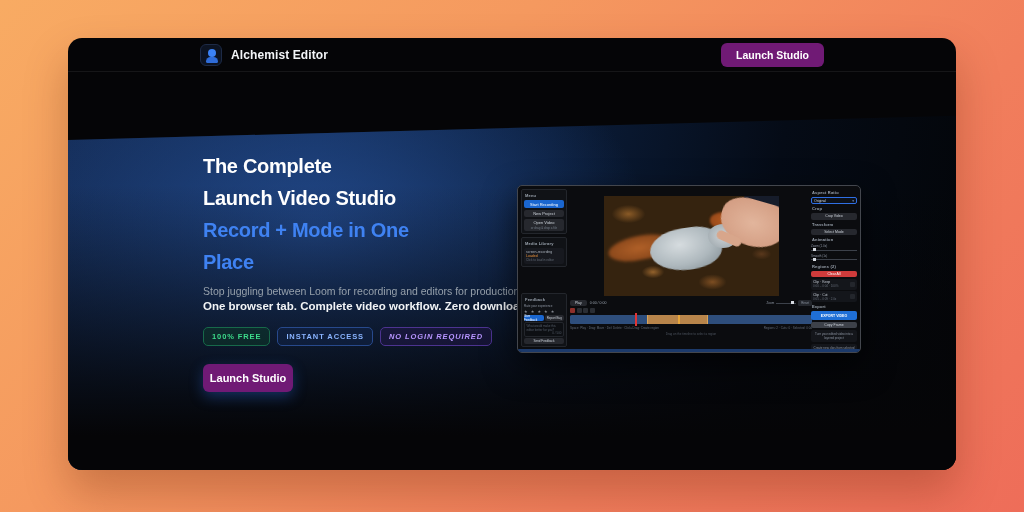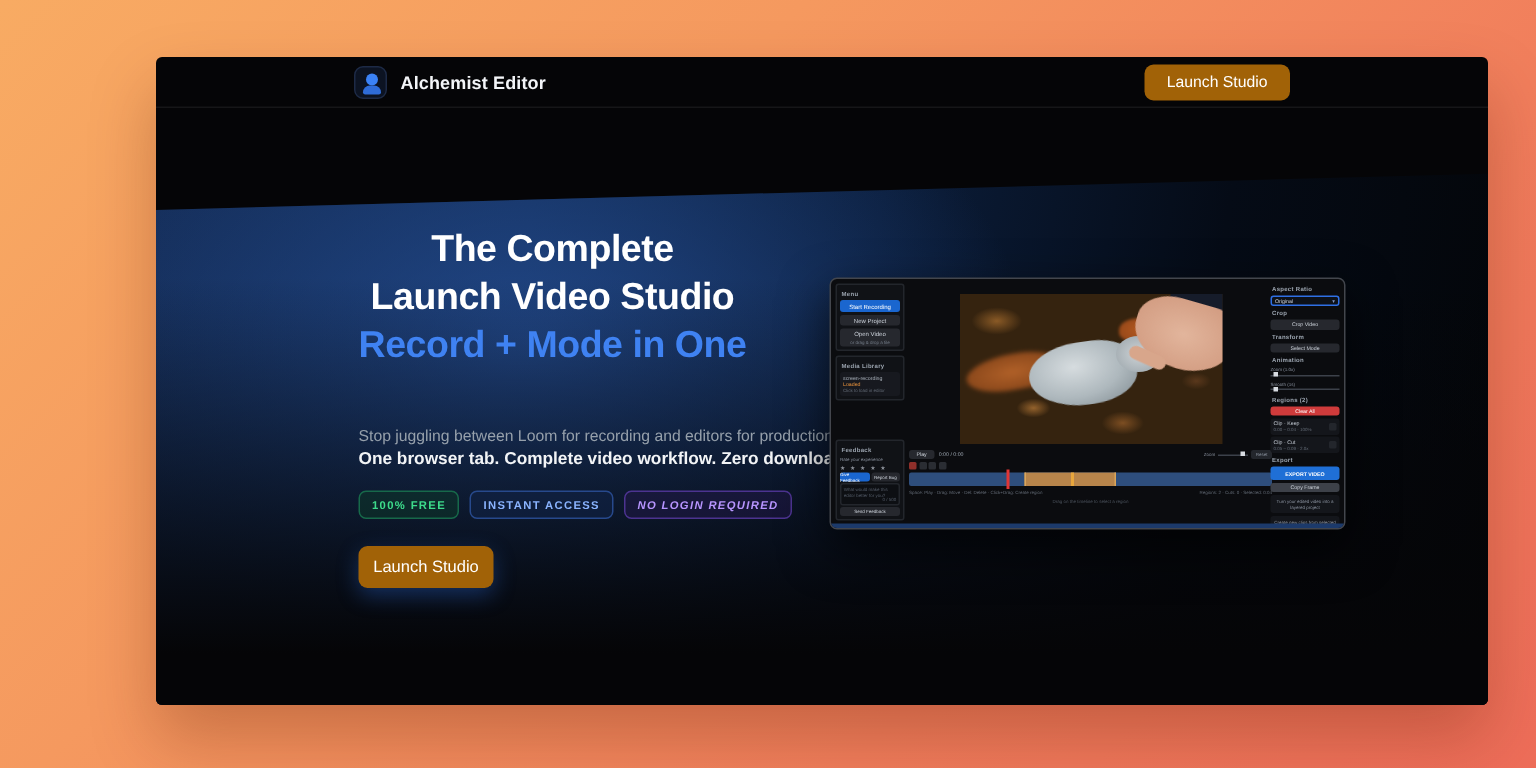"Alchemist Editor" .card { border-radius: 4px -> 14px; margin-left: 36px -> none }
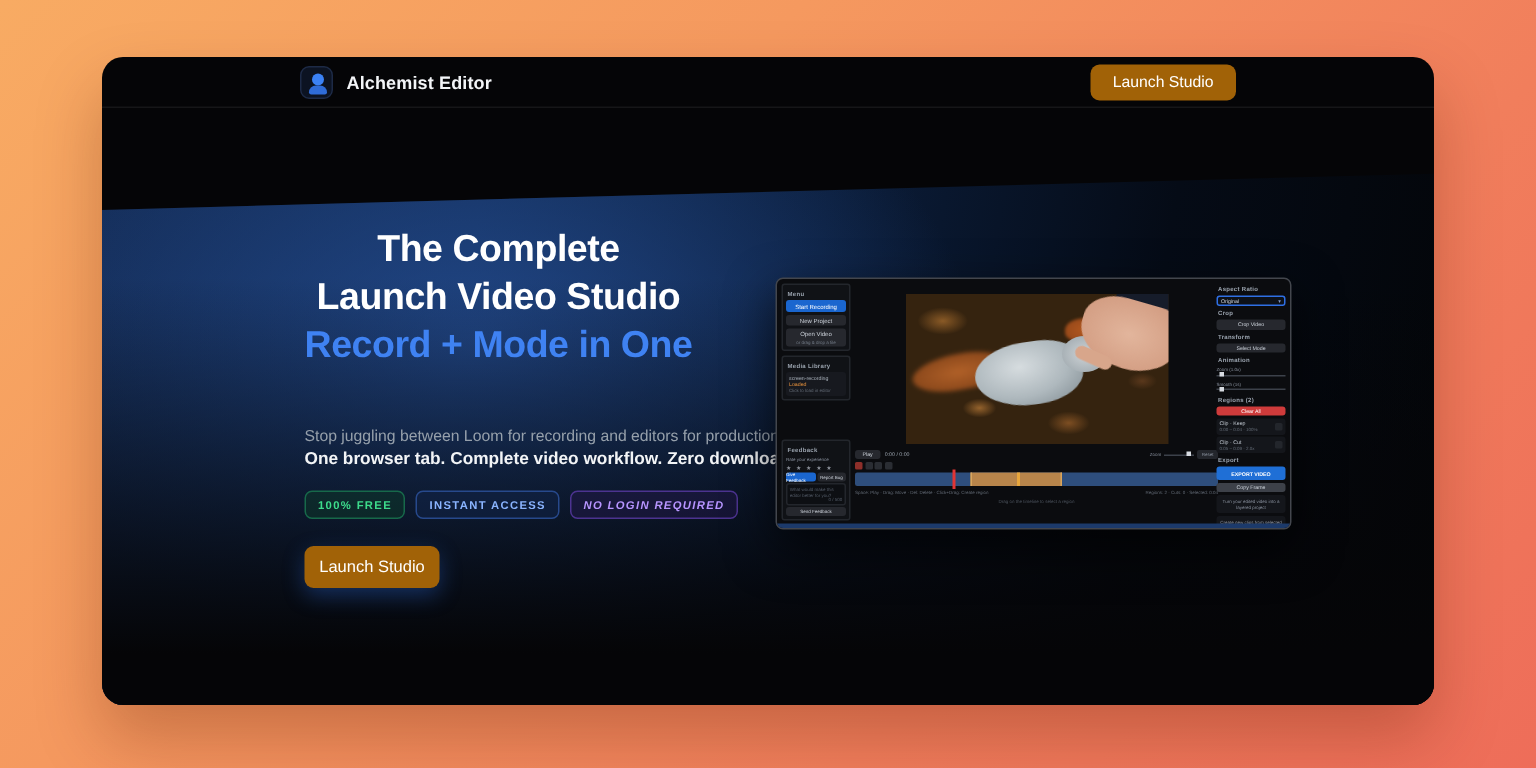"Launch Studio" .btn-blue { background: #a16207 -> #701a75; font-weight: 400 -> 700 }
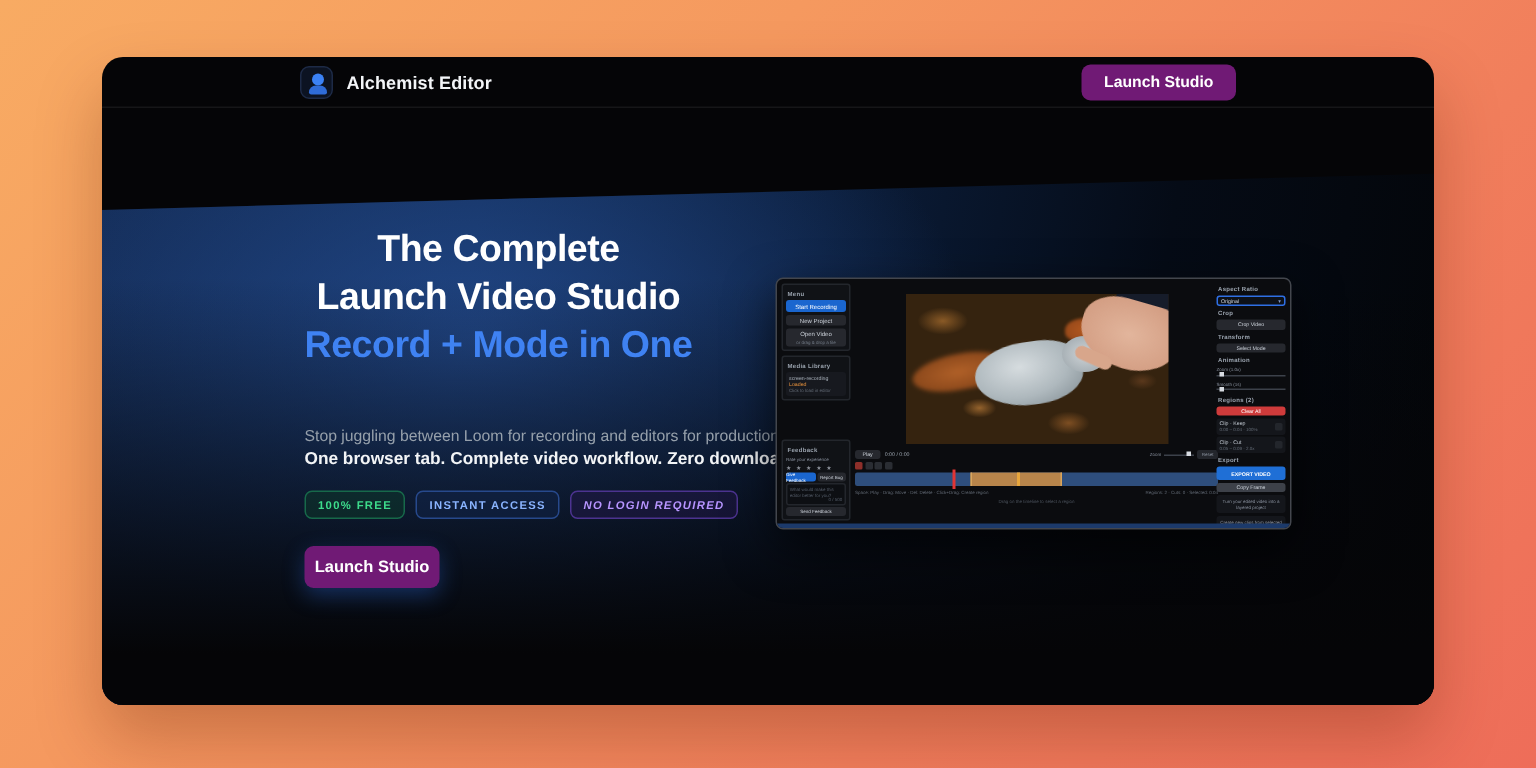"The Complete" .title { font-size: 25px -> 20px; text-align: center -> none }
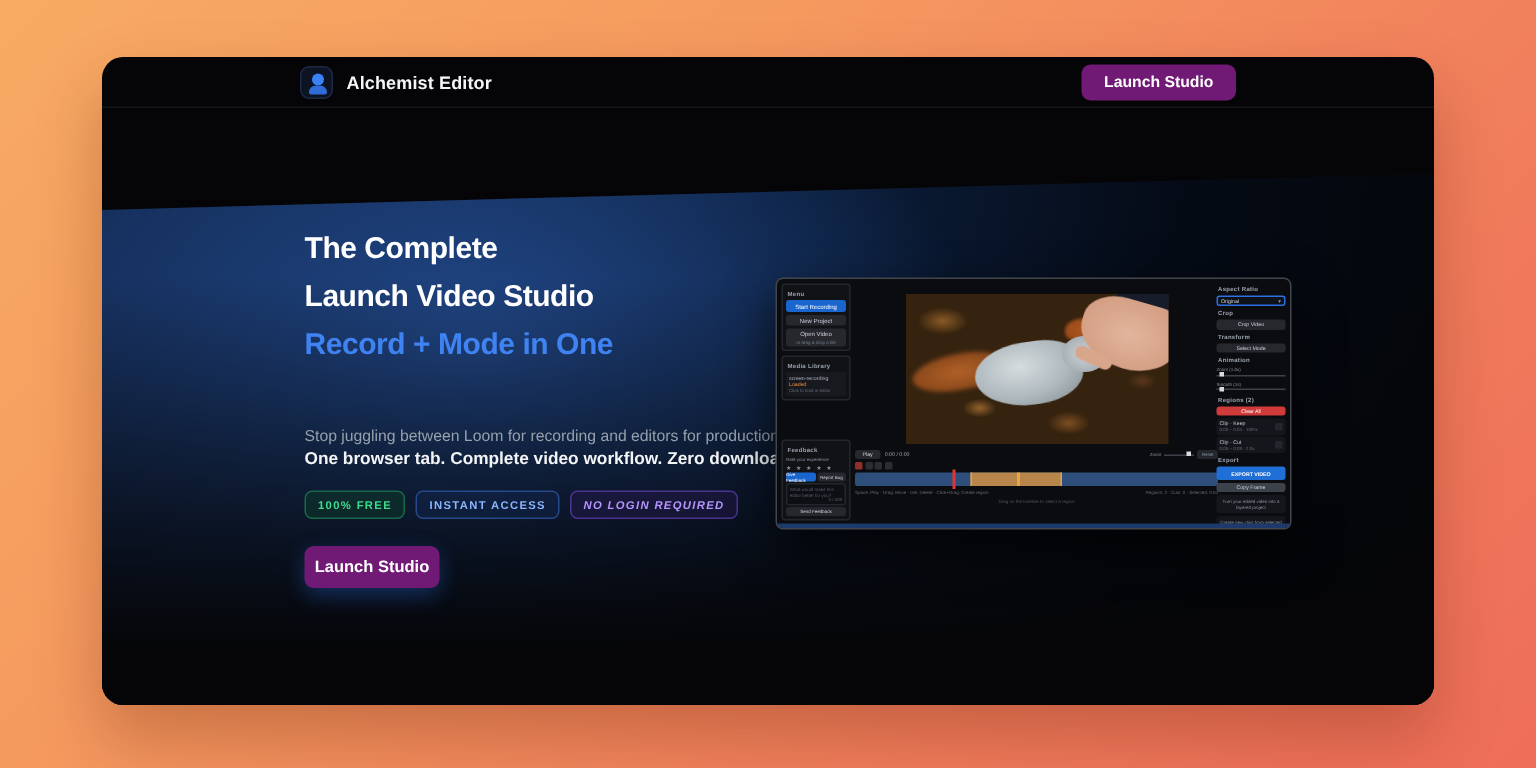"Place" div.blue { html: none -> <div>Place</div> }
